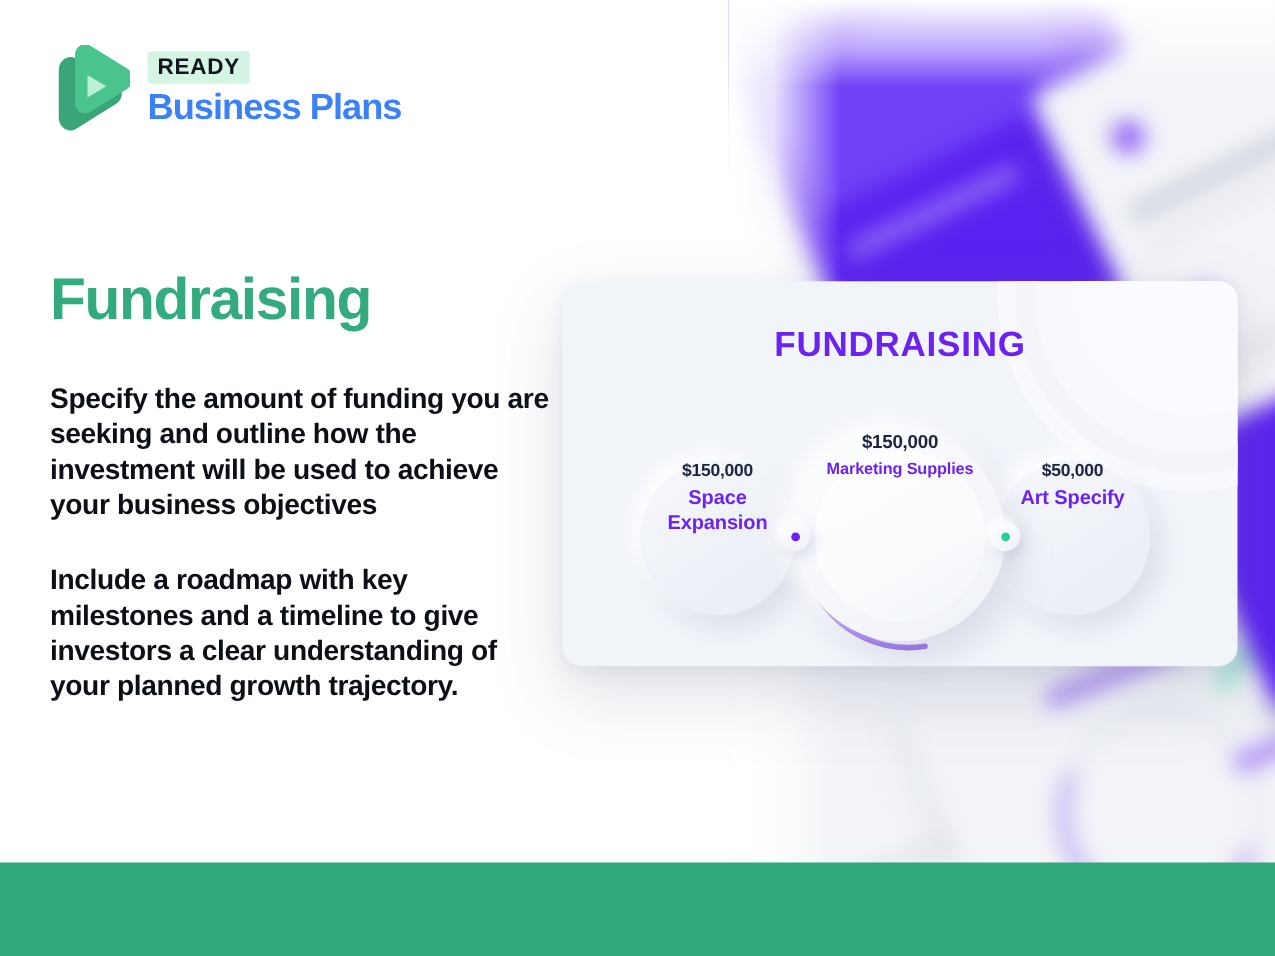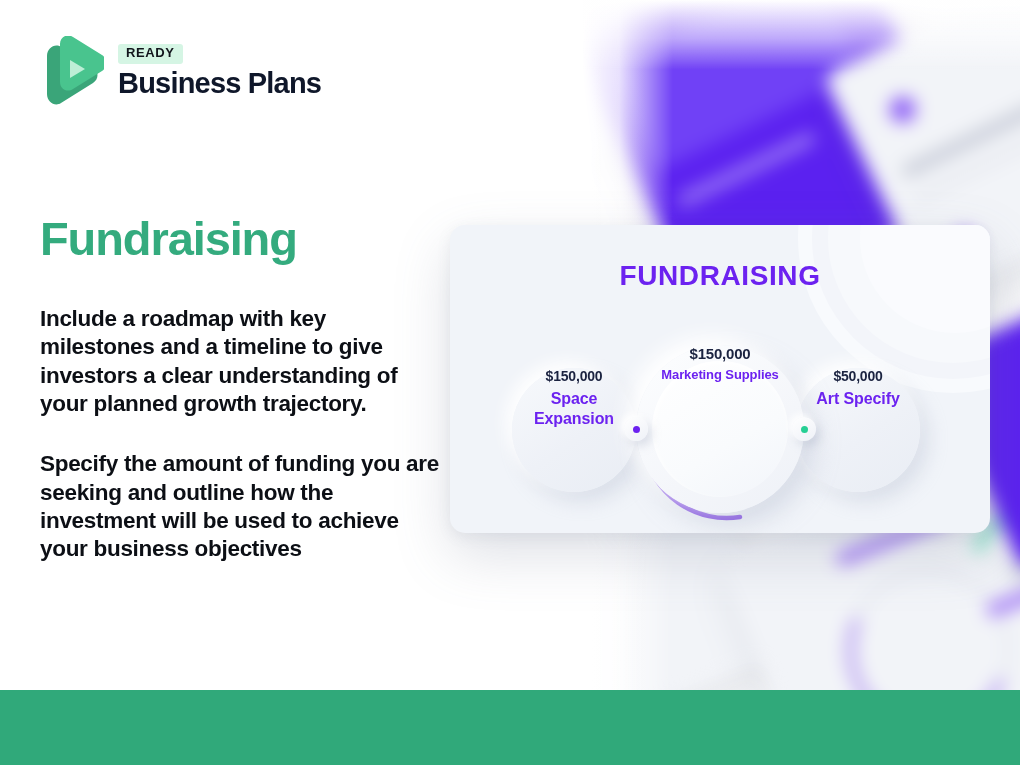"READY" .ready-badge { font-size: 13px -> 18px }
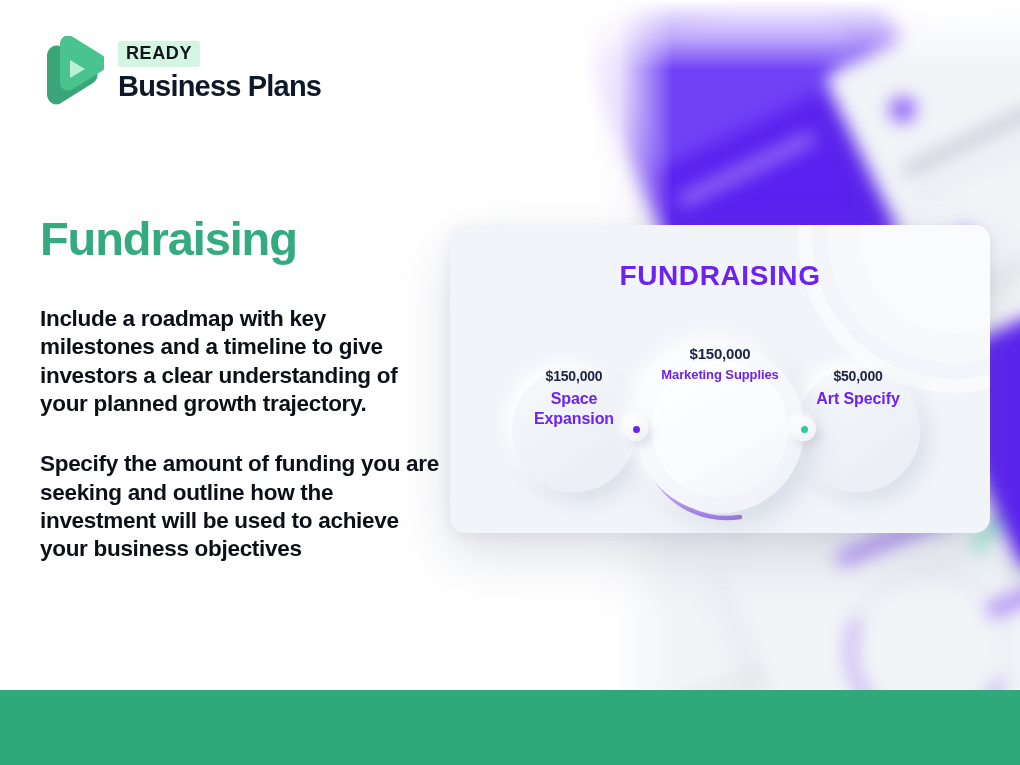"Business Plans" .brand-name { color: #0f172a -> #3b82f6 }
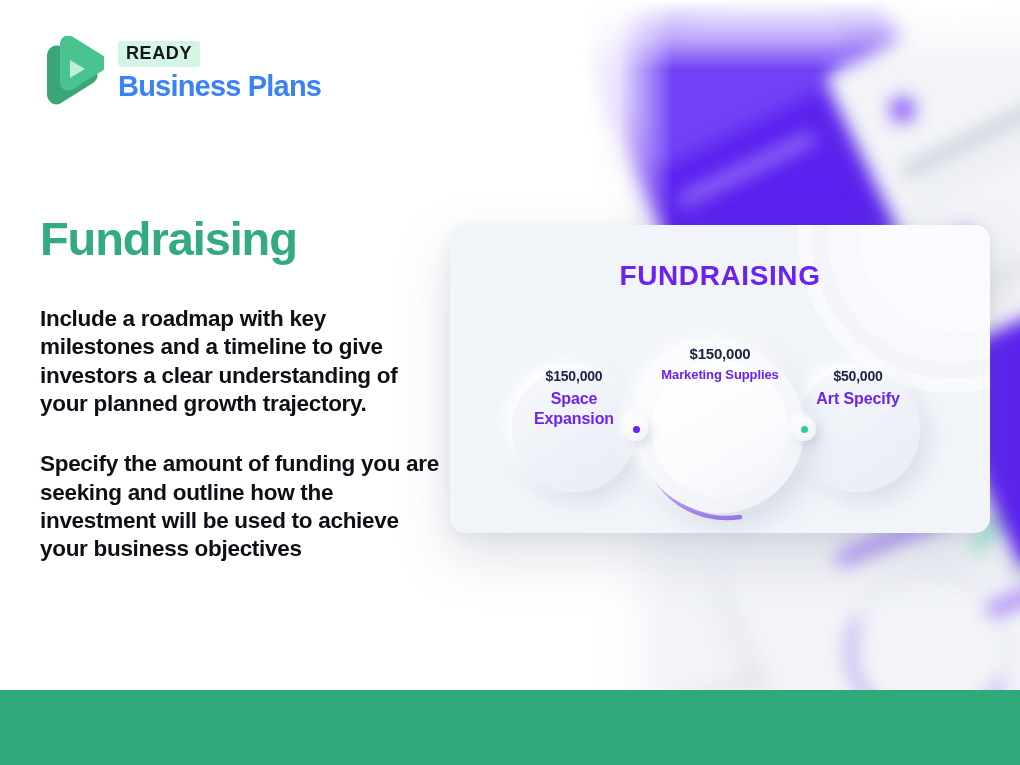"Include a roadmap with key" p { order: before "Specify the amount of funding" -> after "Specify the amount of funding" }
